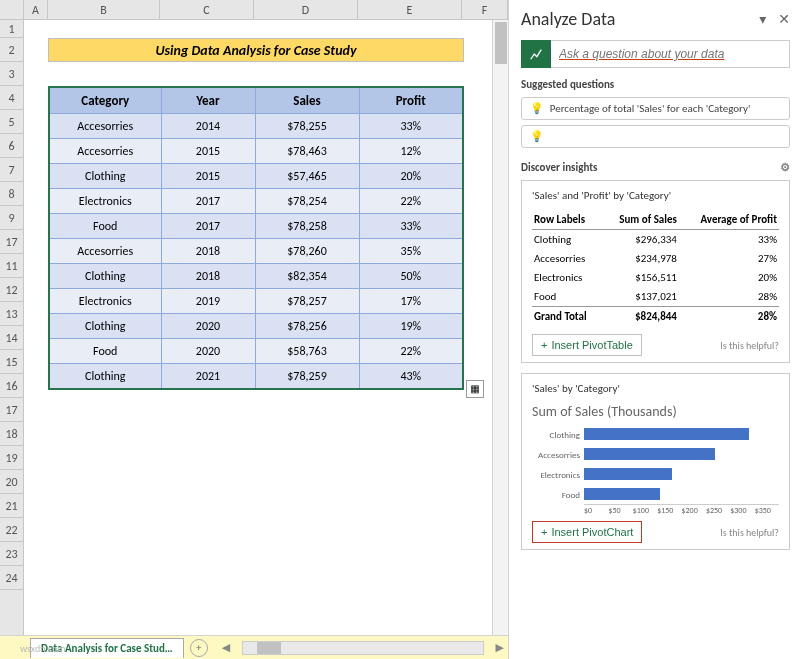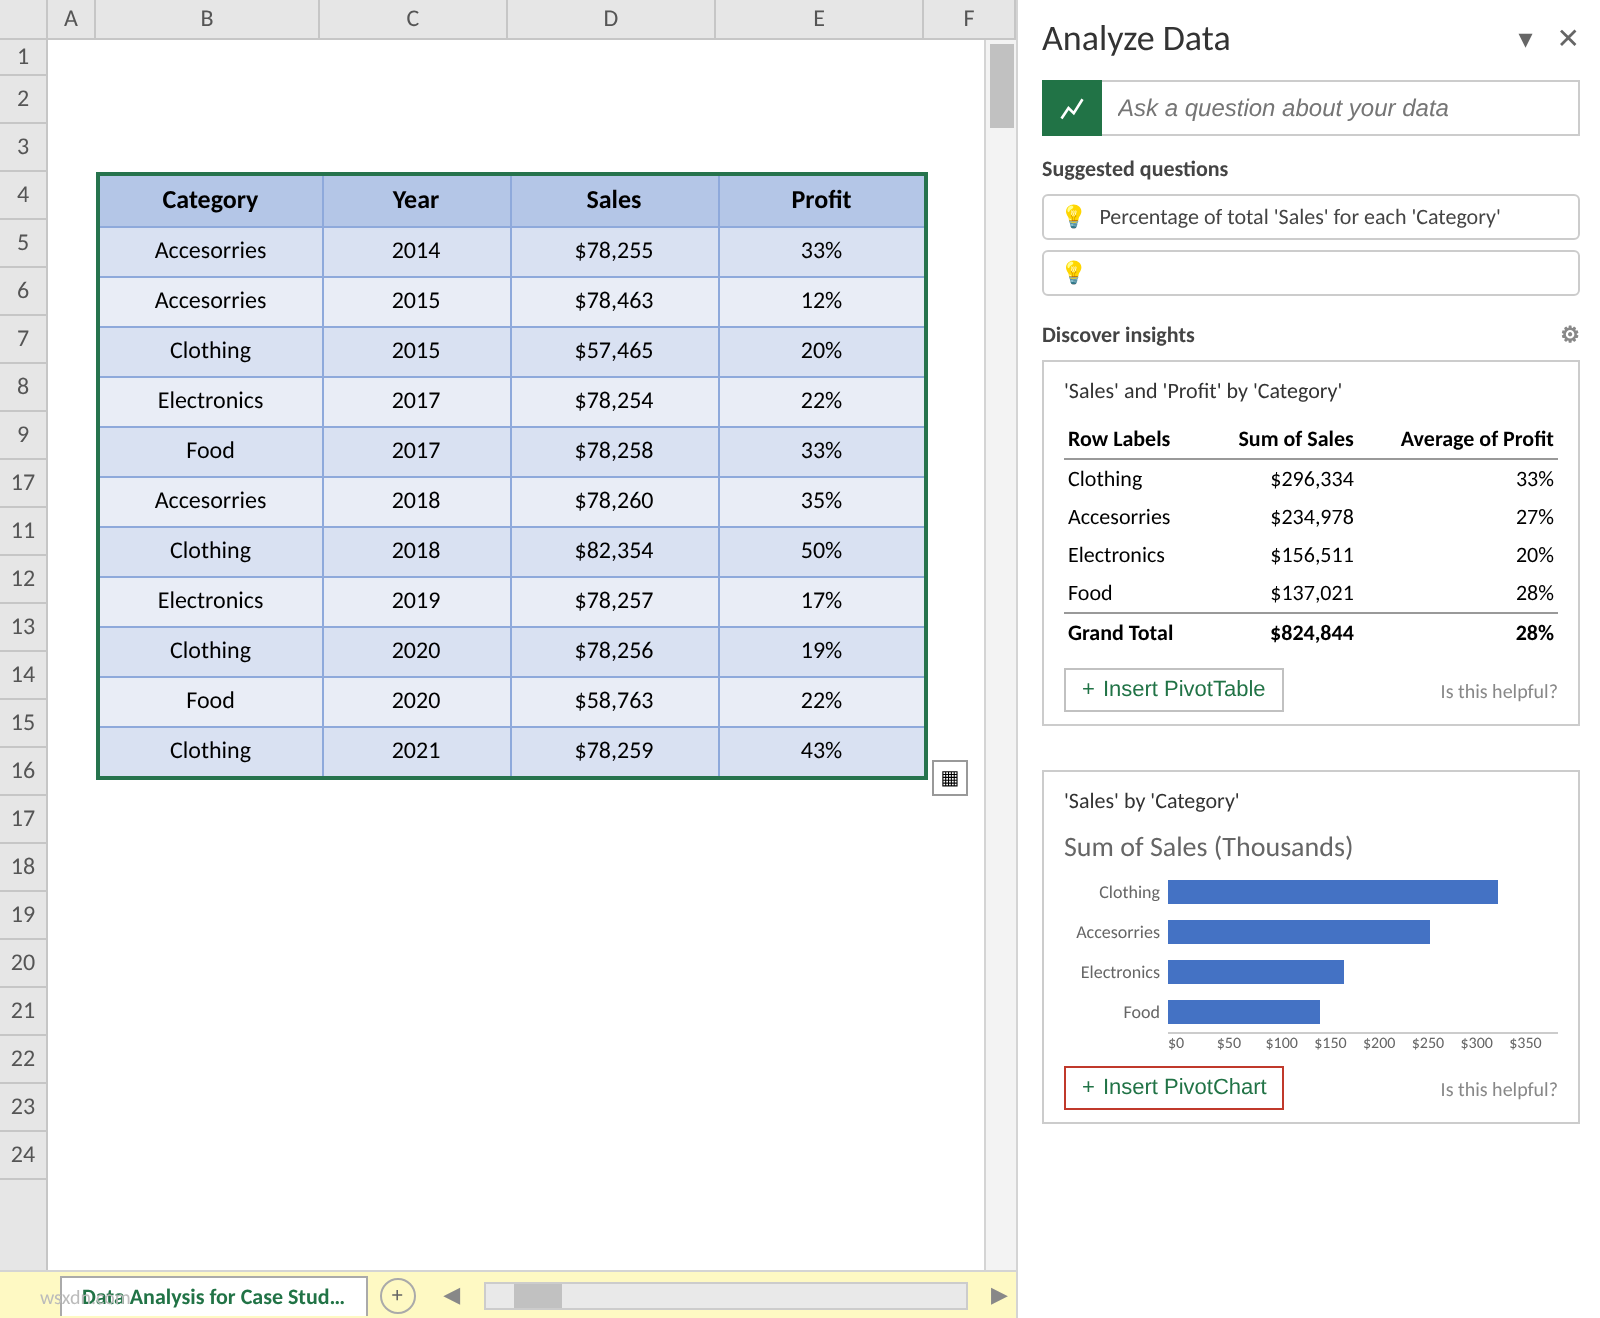"Using Data Analysis for Case" div.title-cell { html: none -> <div>Using Data Analysis for Case Study</div> }
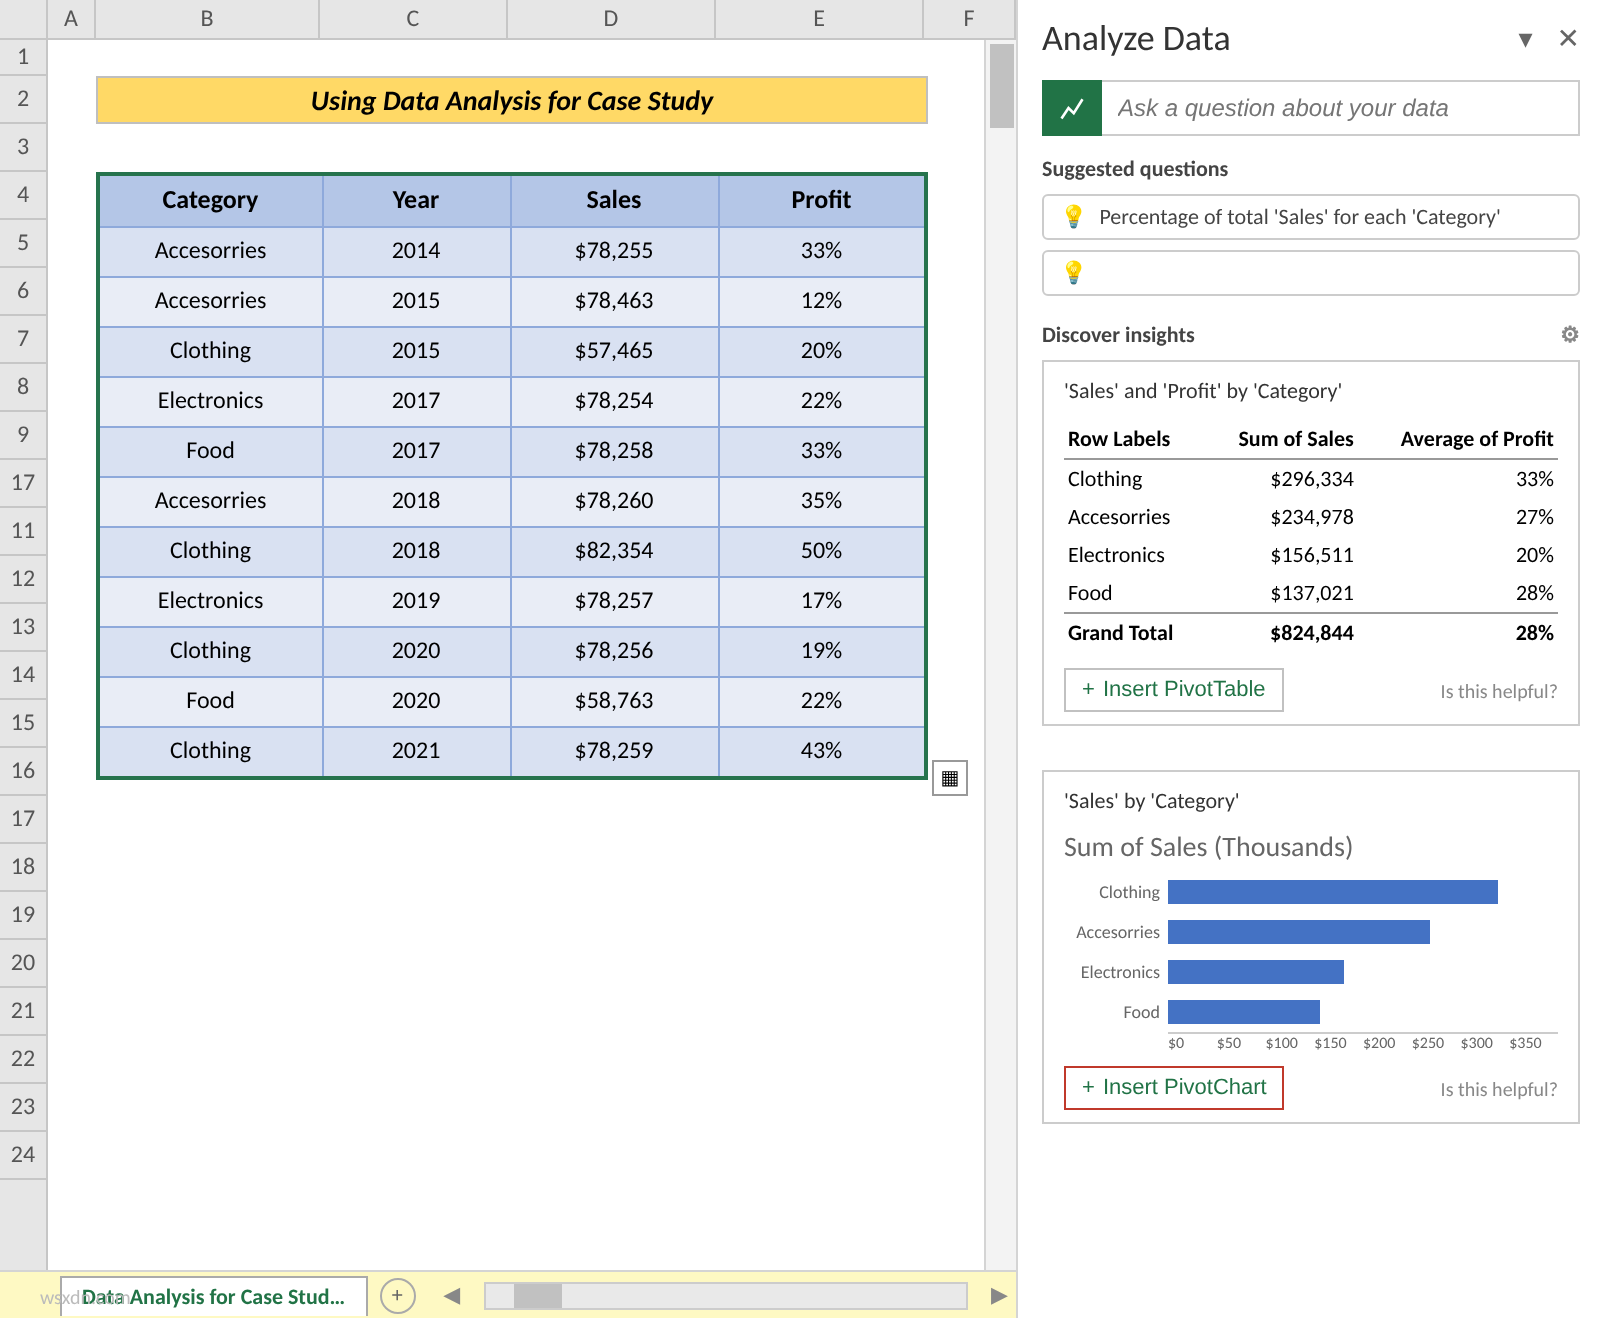"Ask a question about your" .search-input { text-decoration: none -> underline }
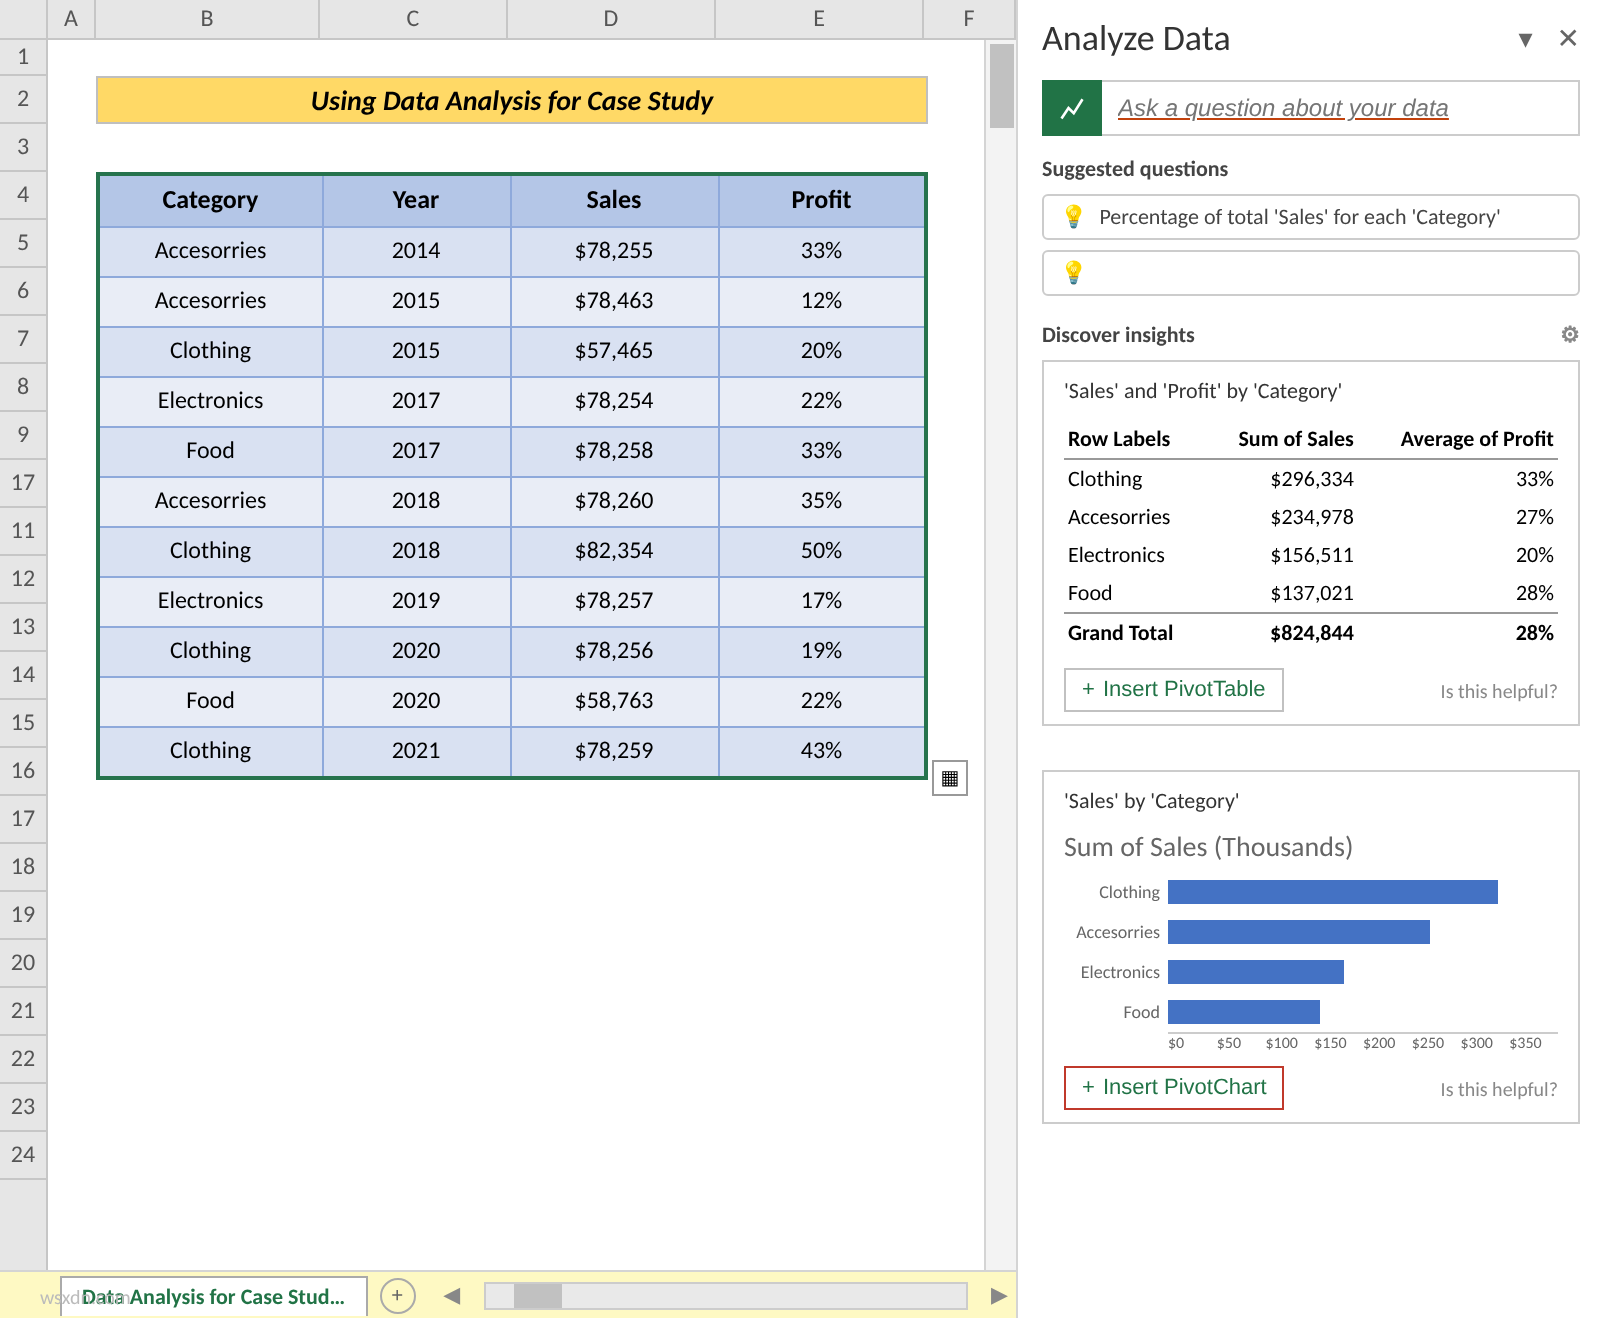"'Sales' and 'Profit' by 'Category'" .insight-card { margin-bottom: 22px -> 10px }
